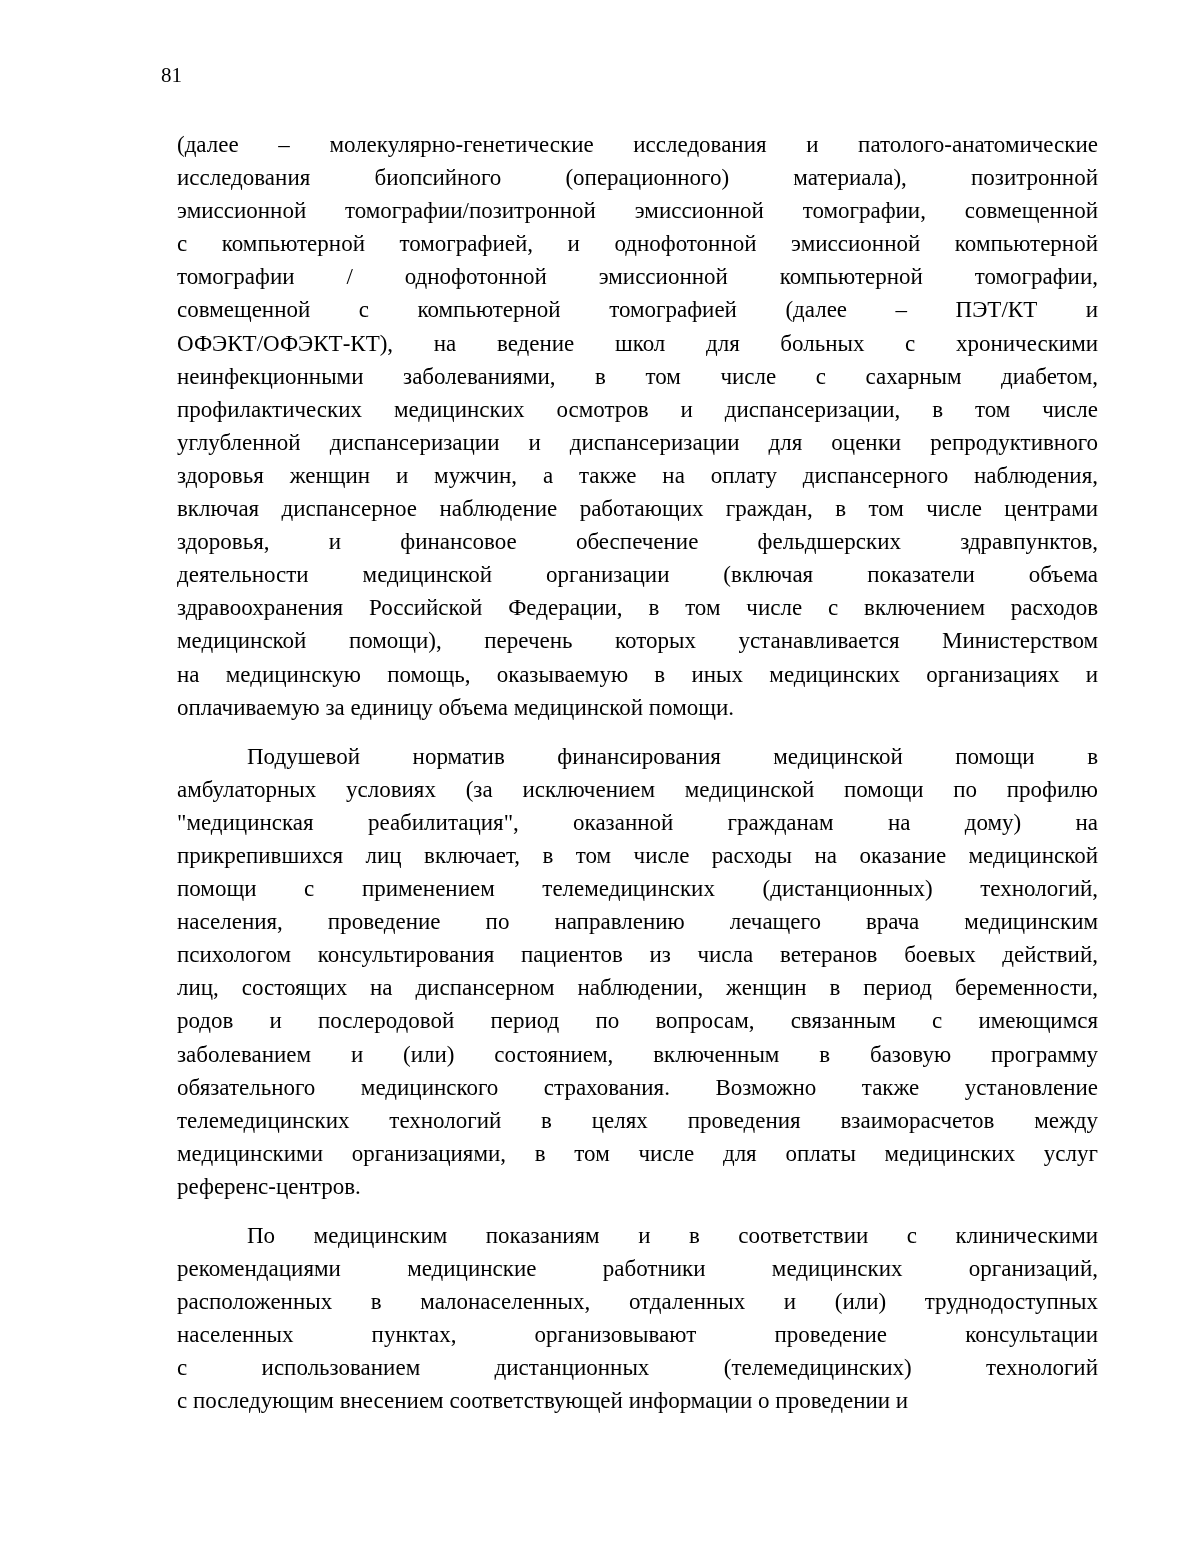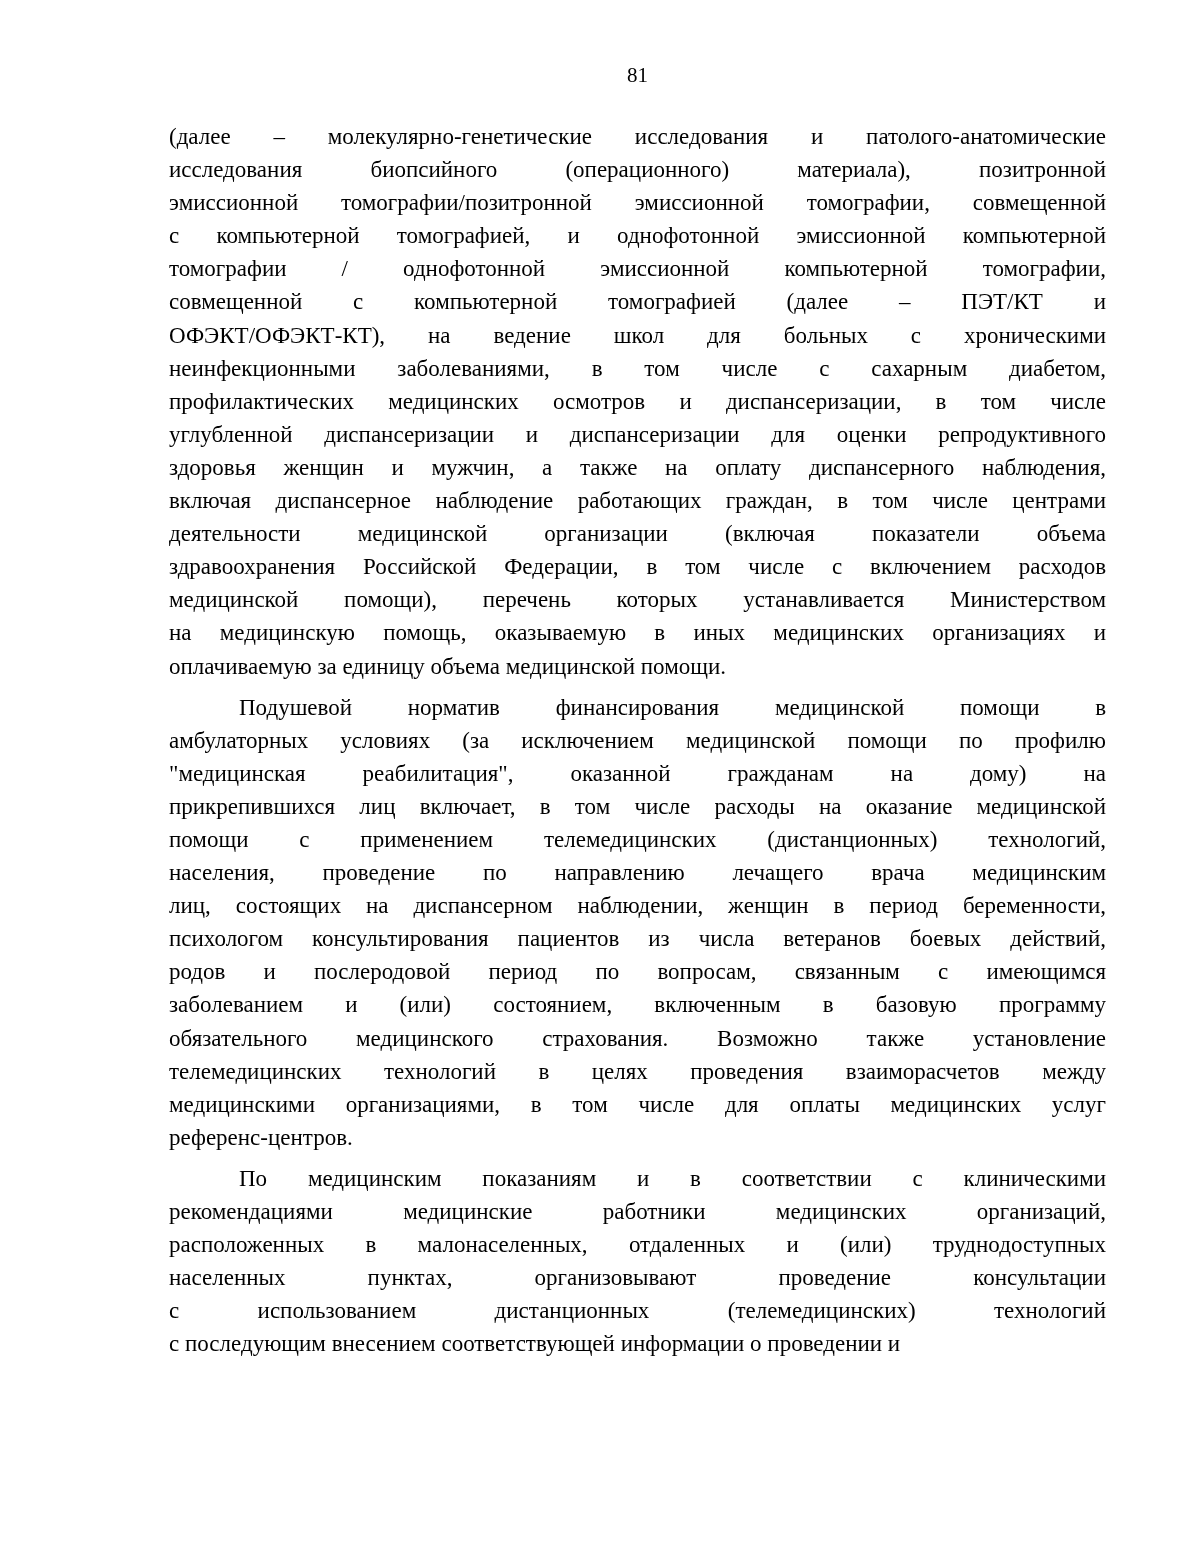"81" .page-number { text-align: center -> left }
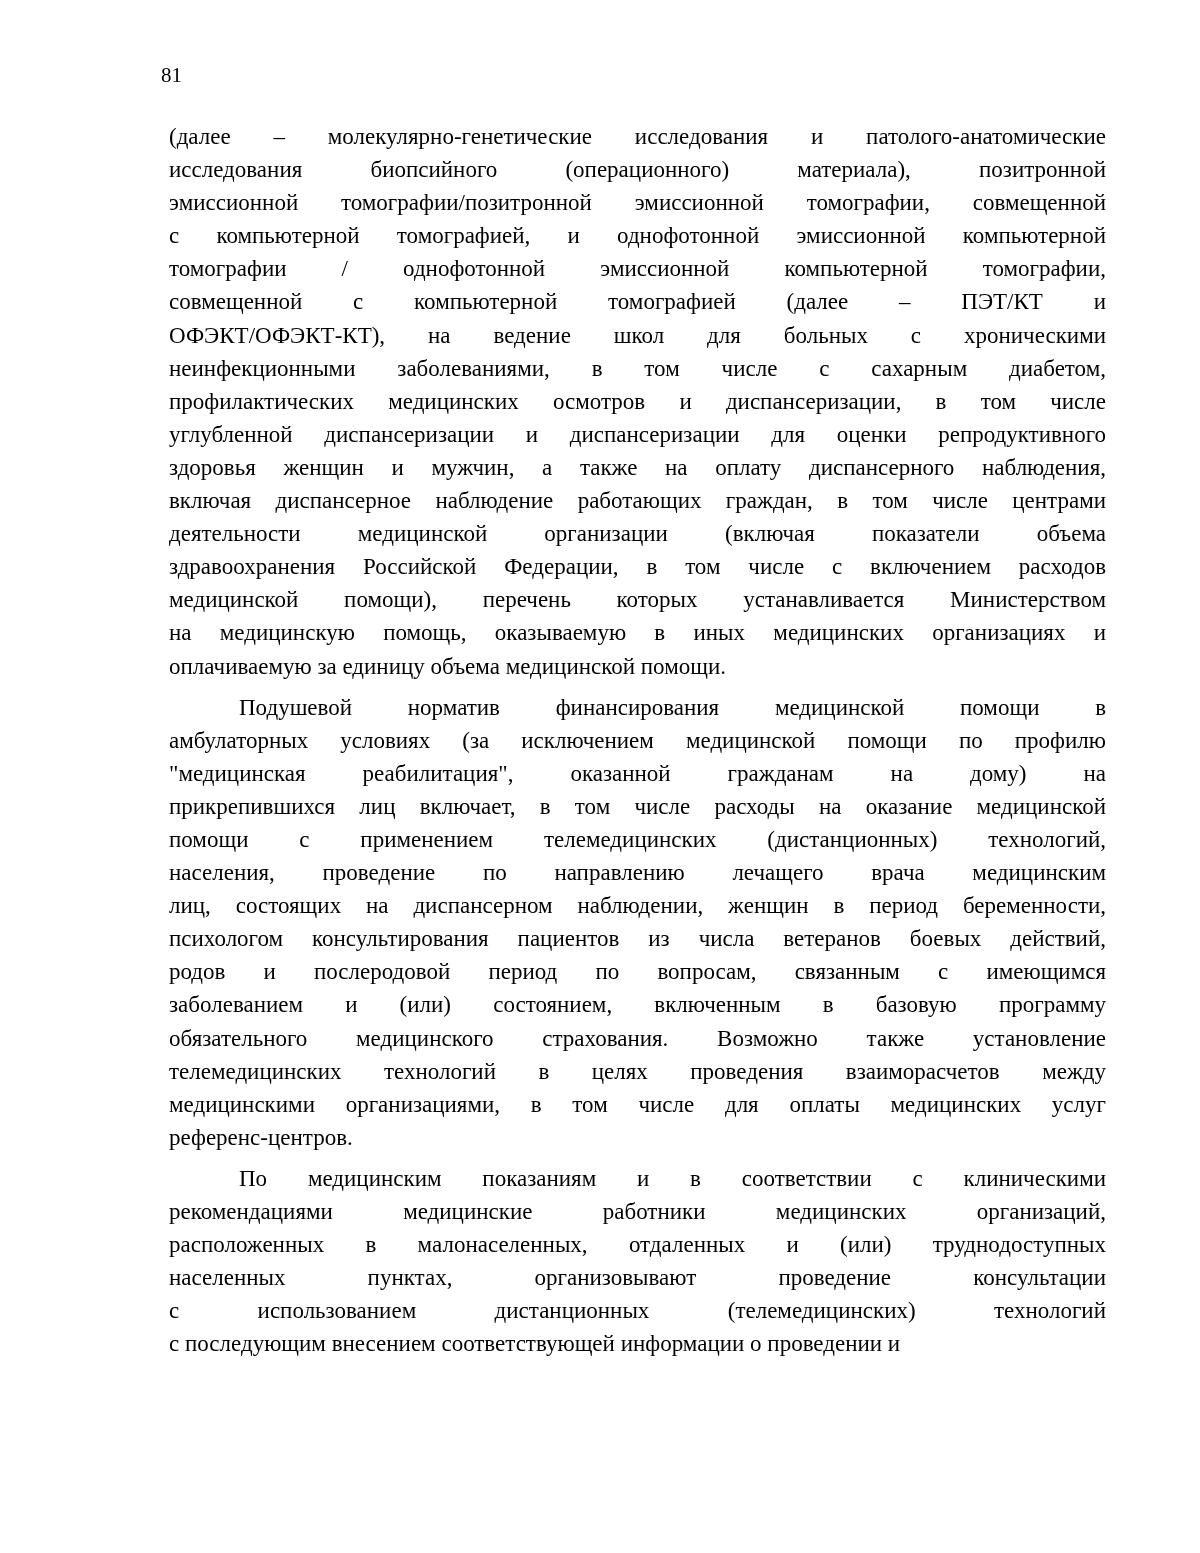"(далее – молекулярно-генетические" .paragraph { margin: 8px -> 16px }
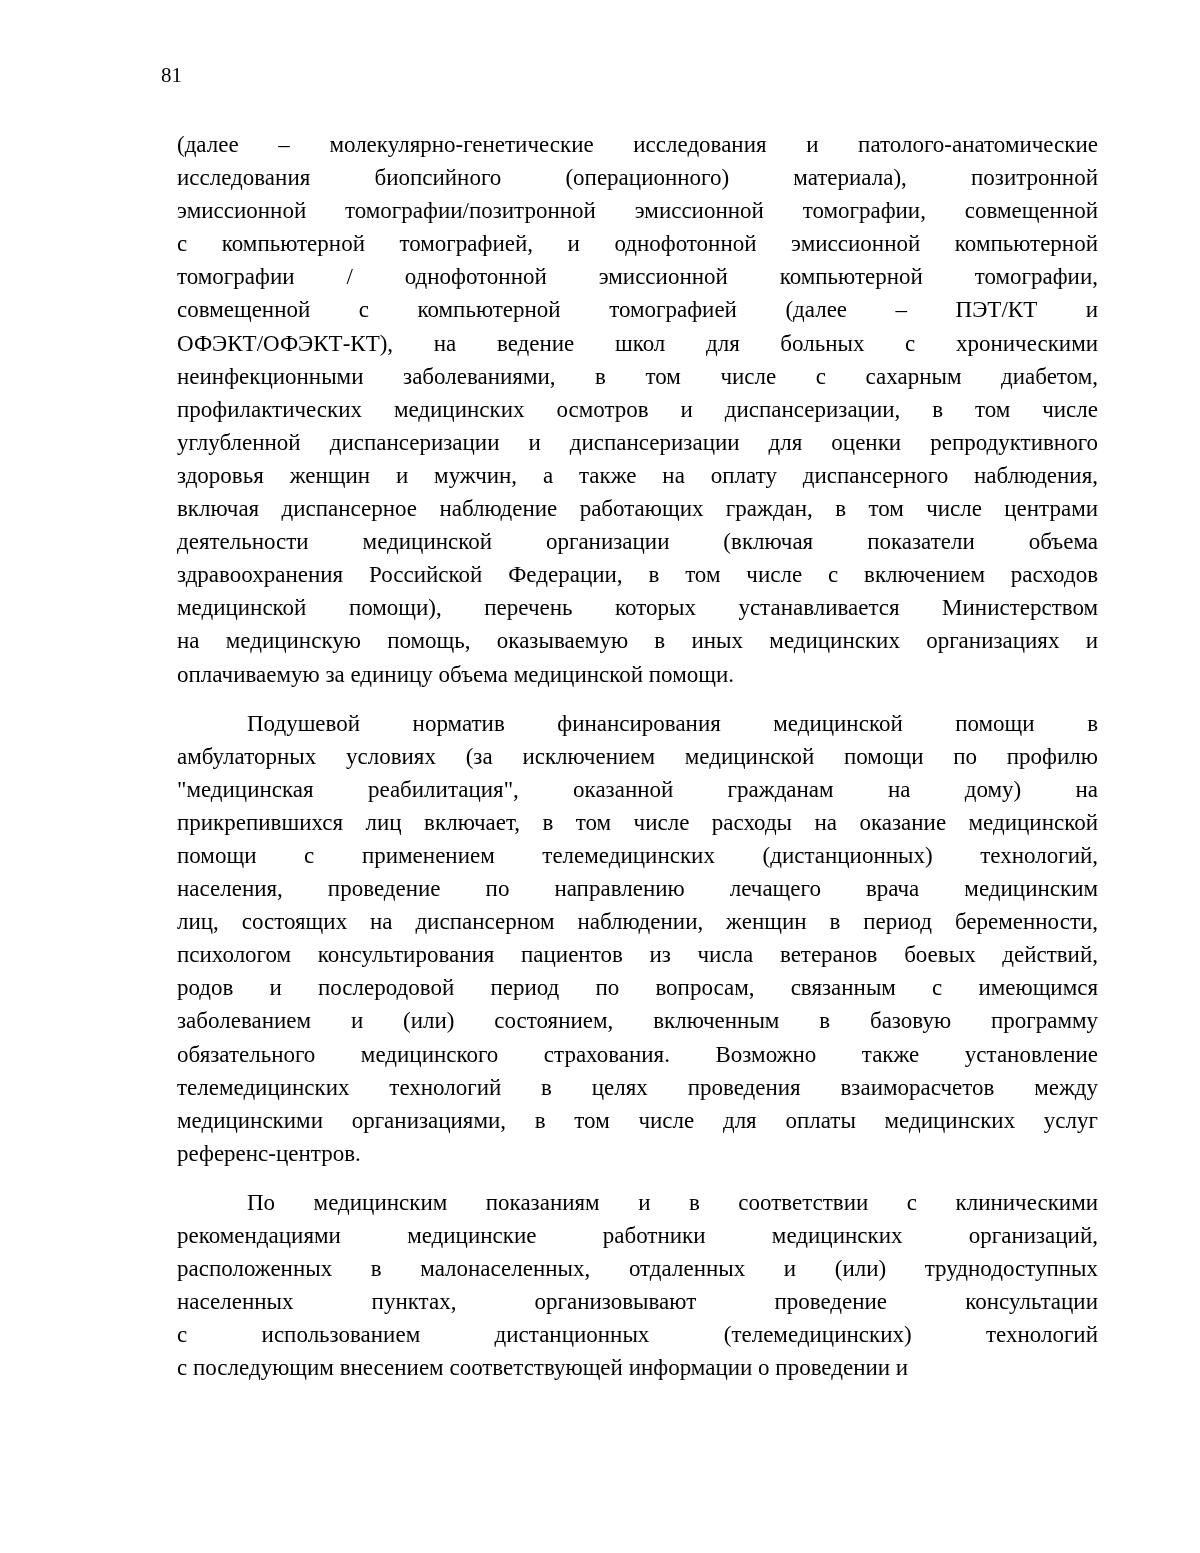"здоровья, и финансовое обеспечение" div.line { html: none -> <div>здоровья, и финансовое обеспечение фельдшерских здравпунктов,</div> }
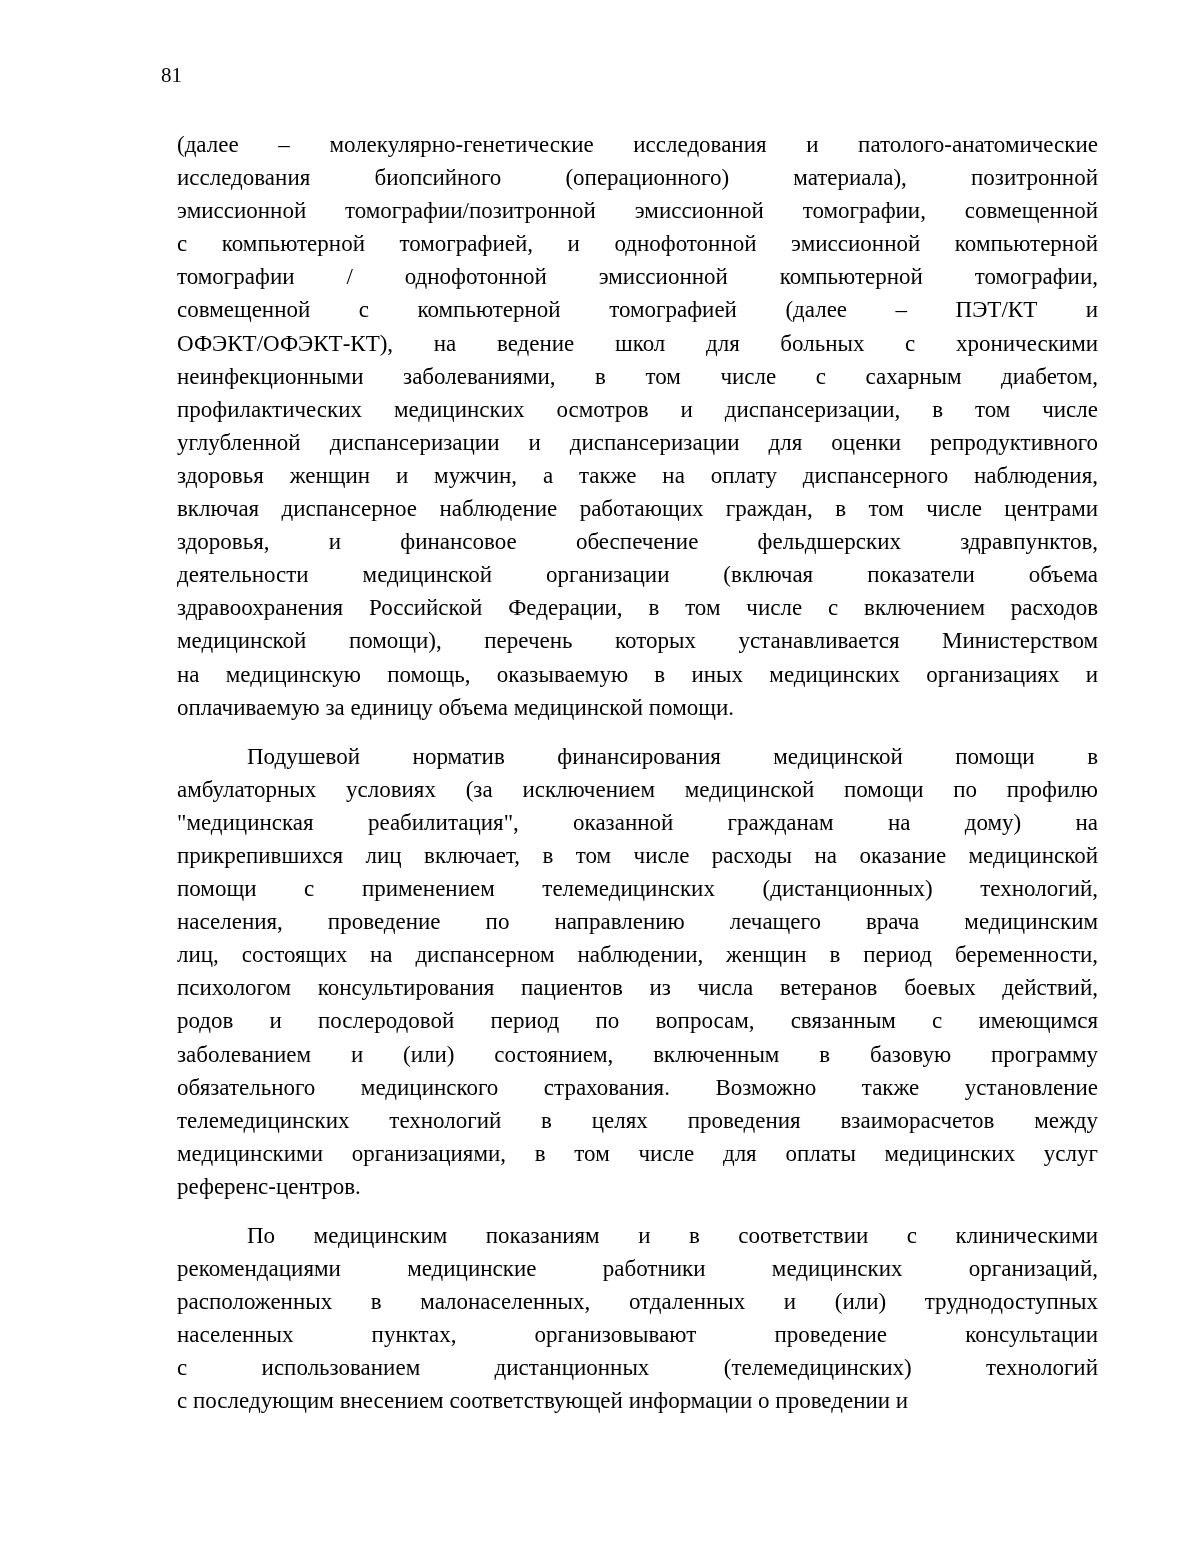"лиц, состоящих на диспансерном" div.line { order: before "психологом консультирования пациентов из" -> after "психологом консультирования пациентов из" }
